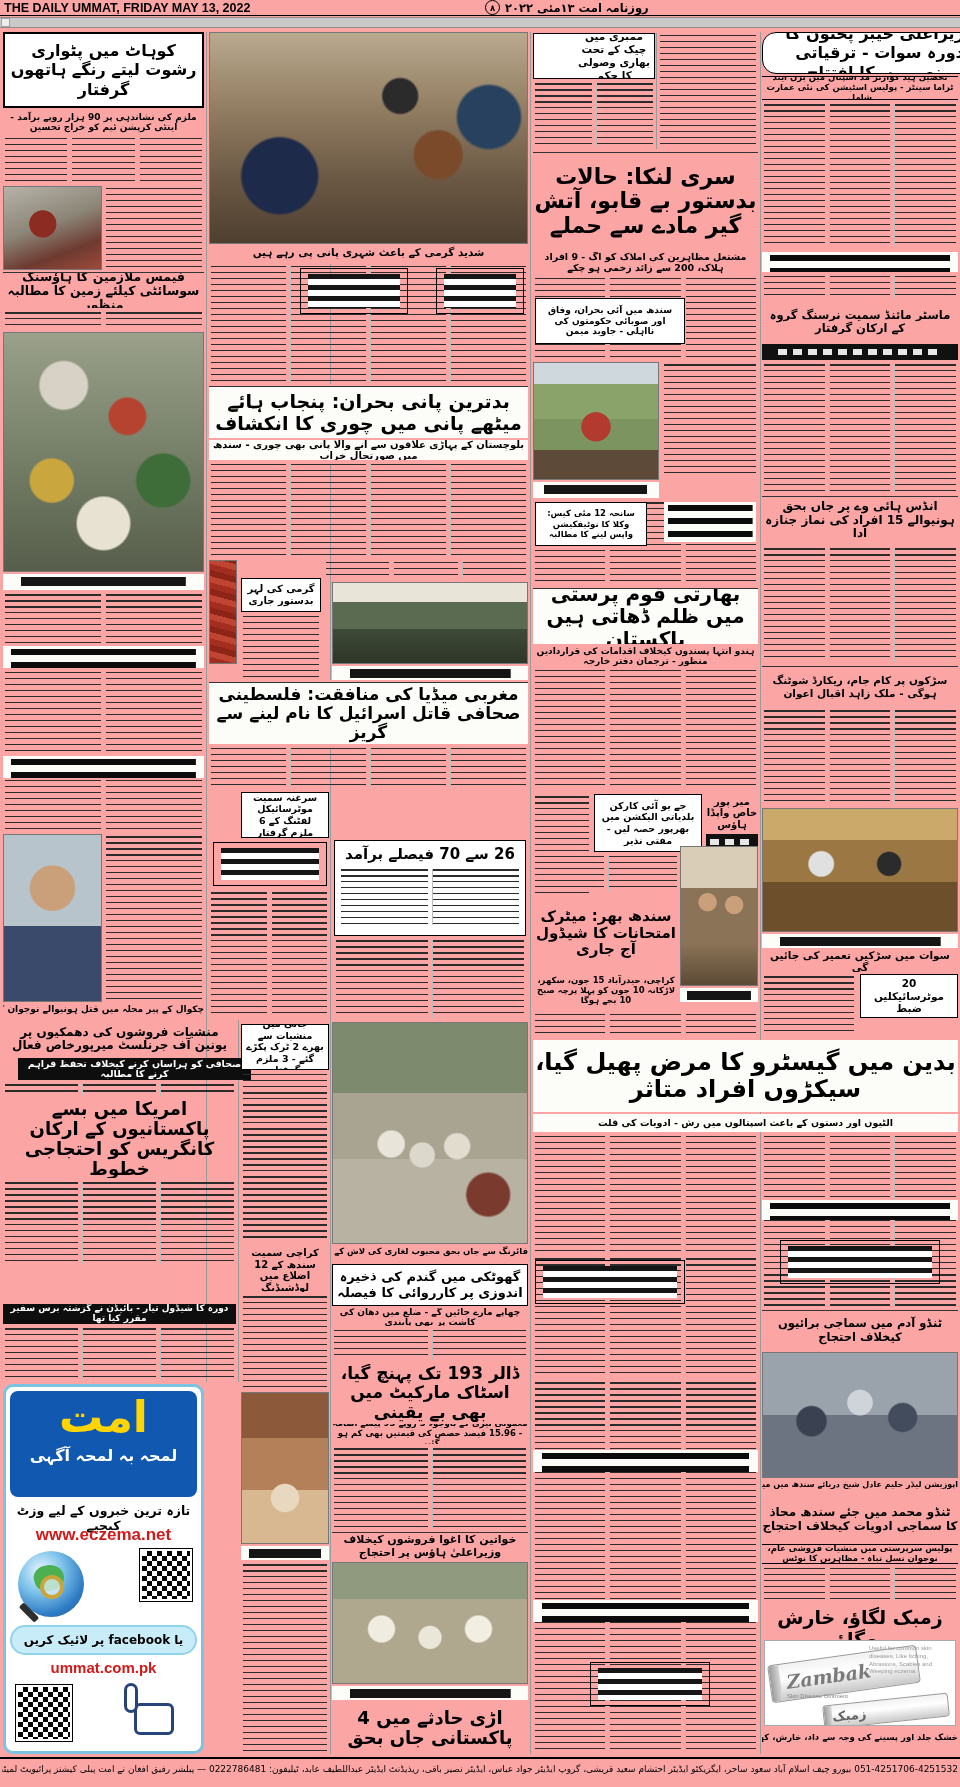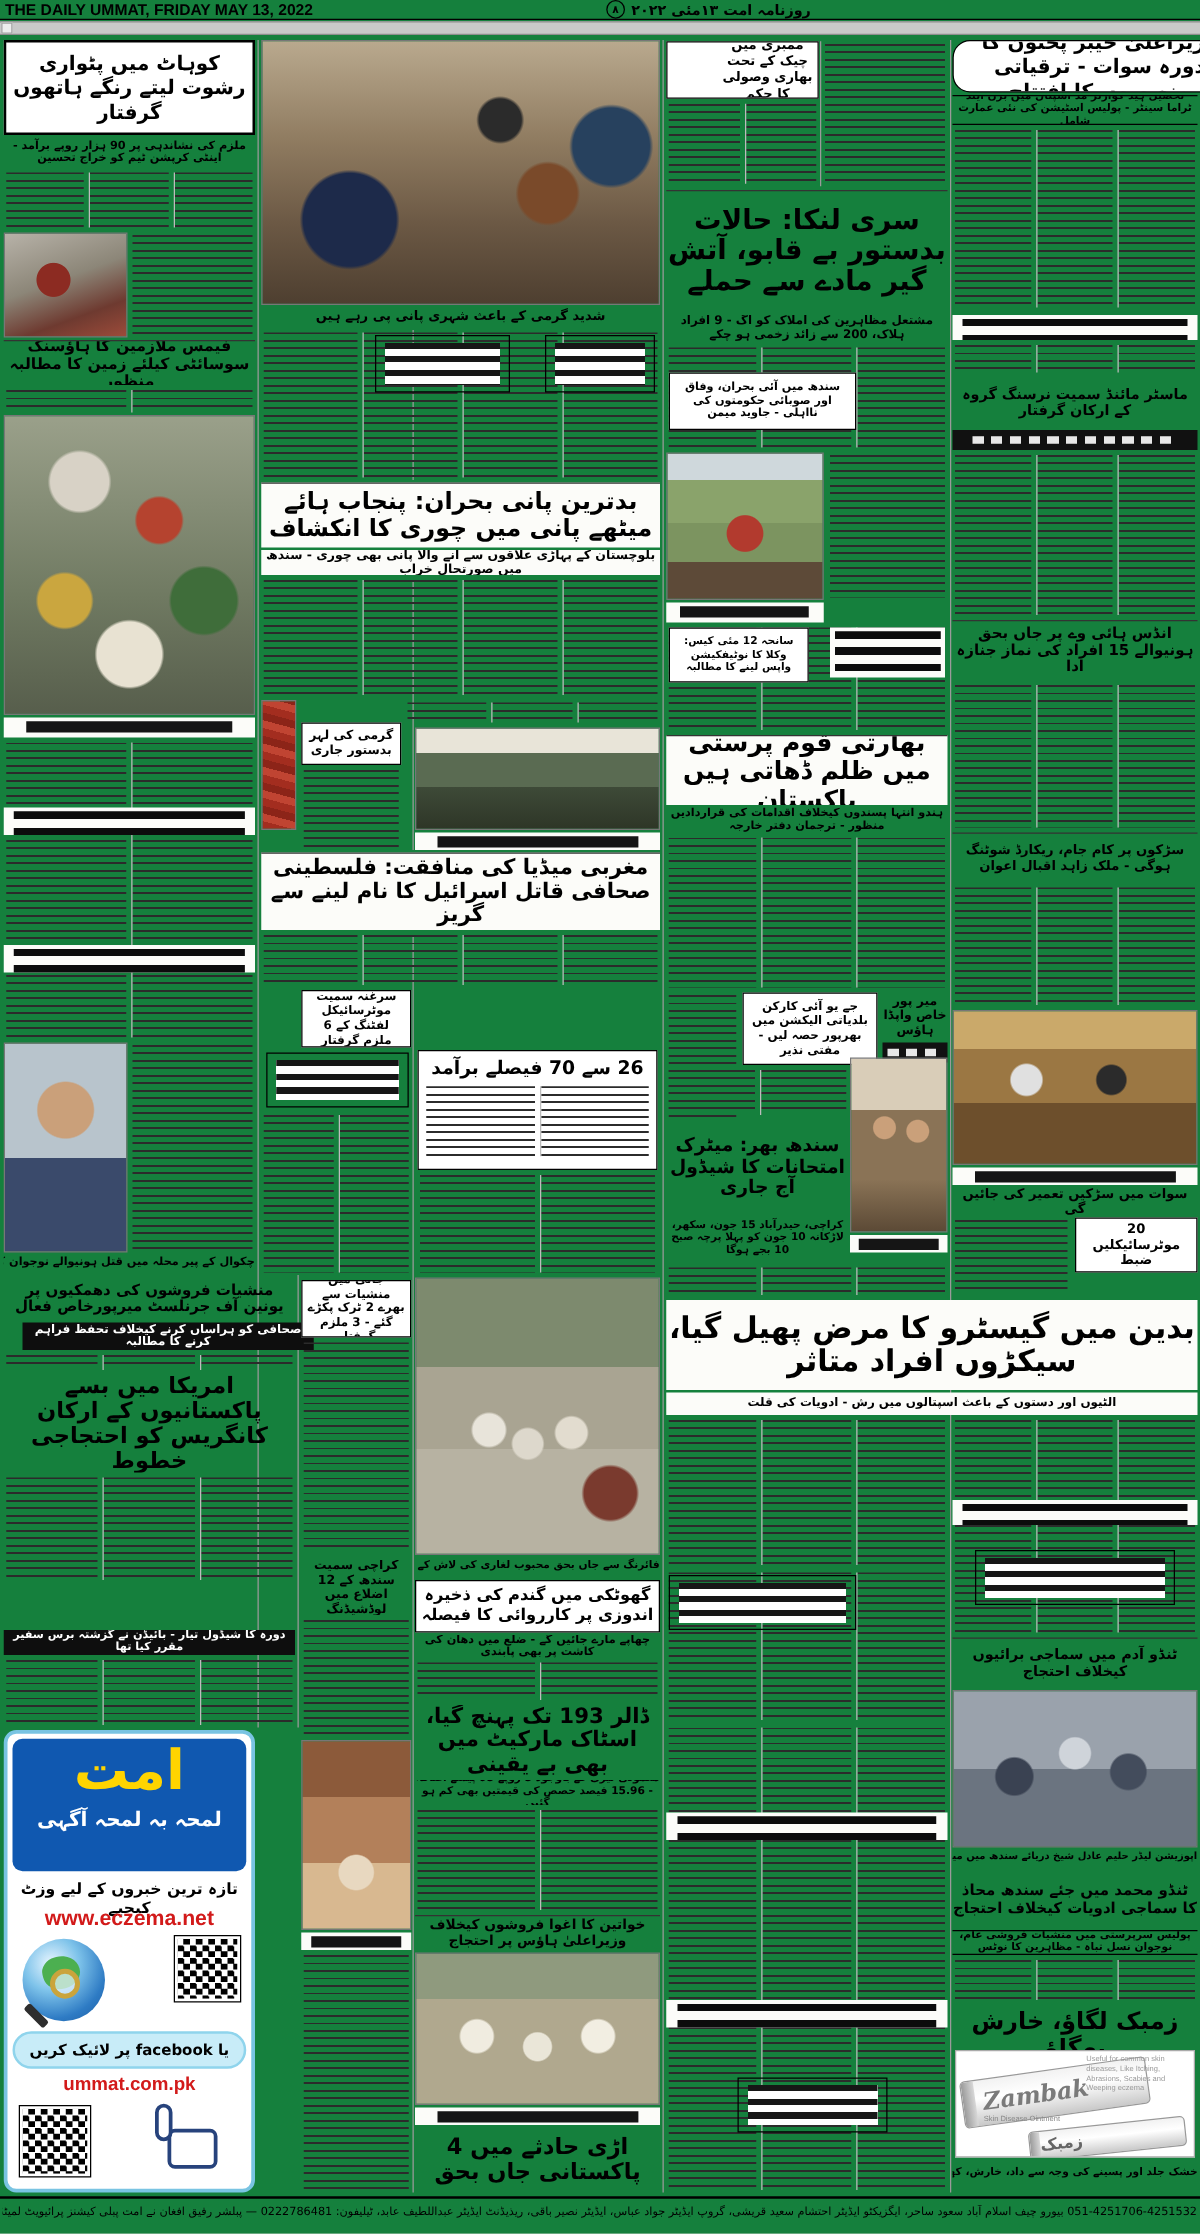"THE DAILY UMMAT, FRIDAY MAY" .page { background: #15803d -> #fca5a5 }
